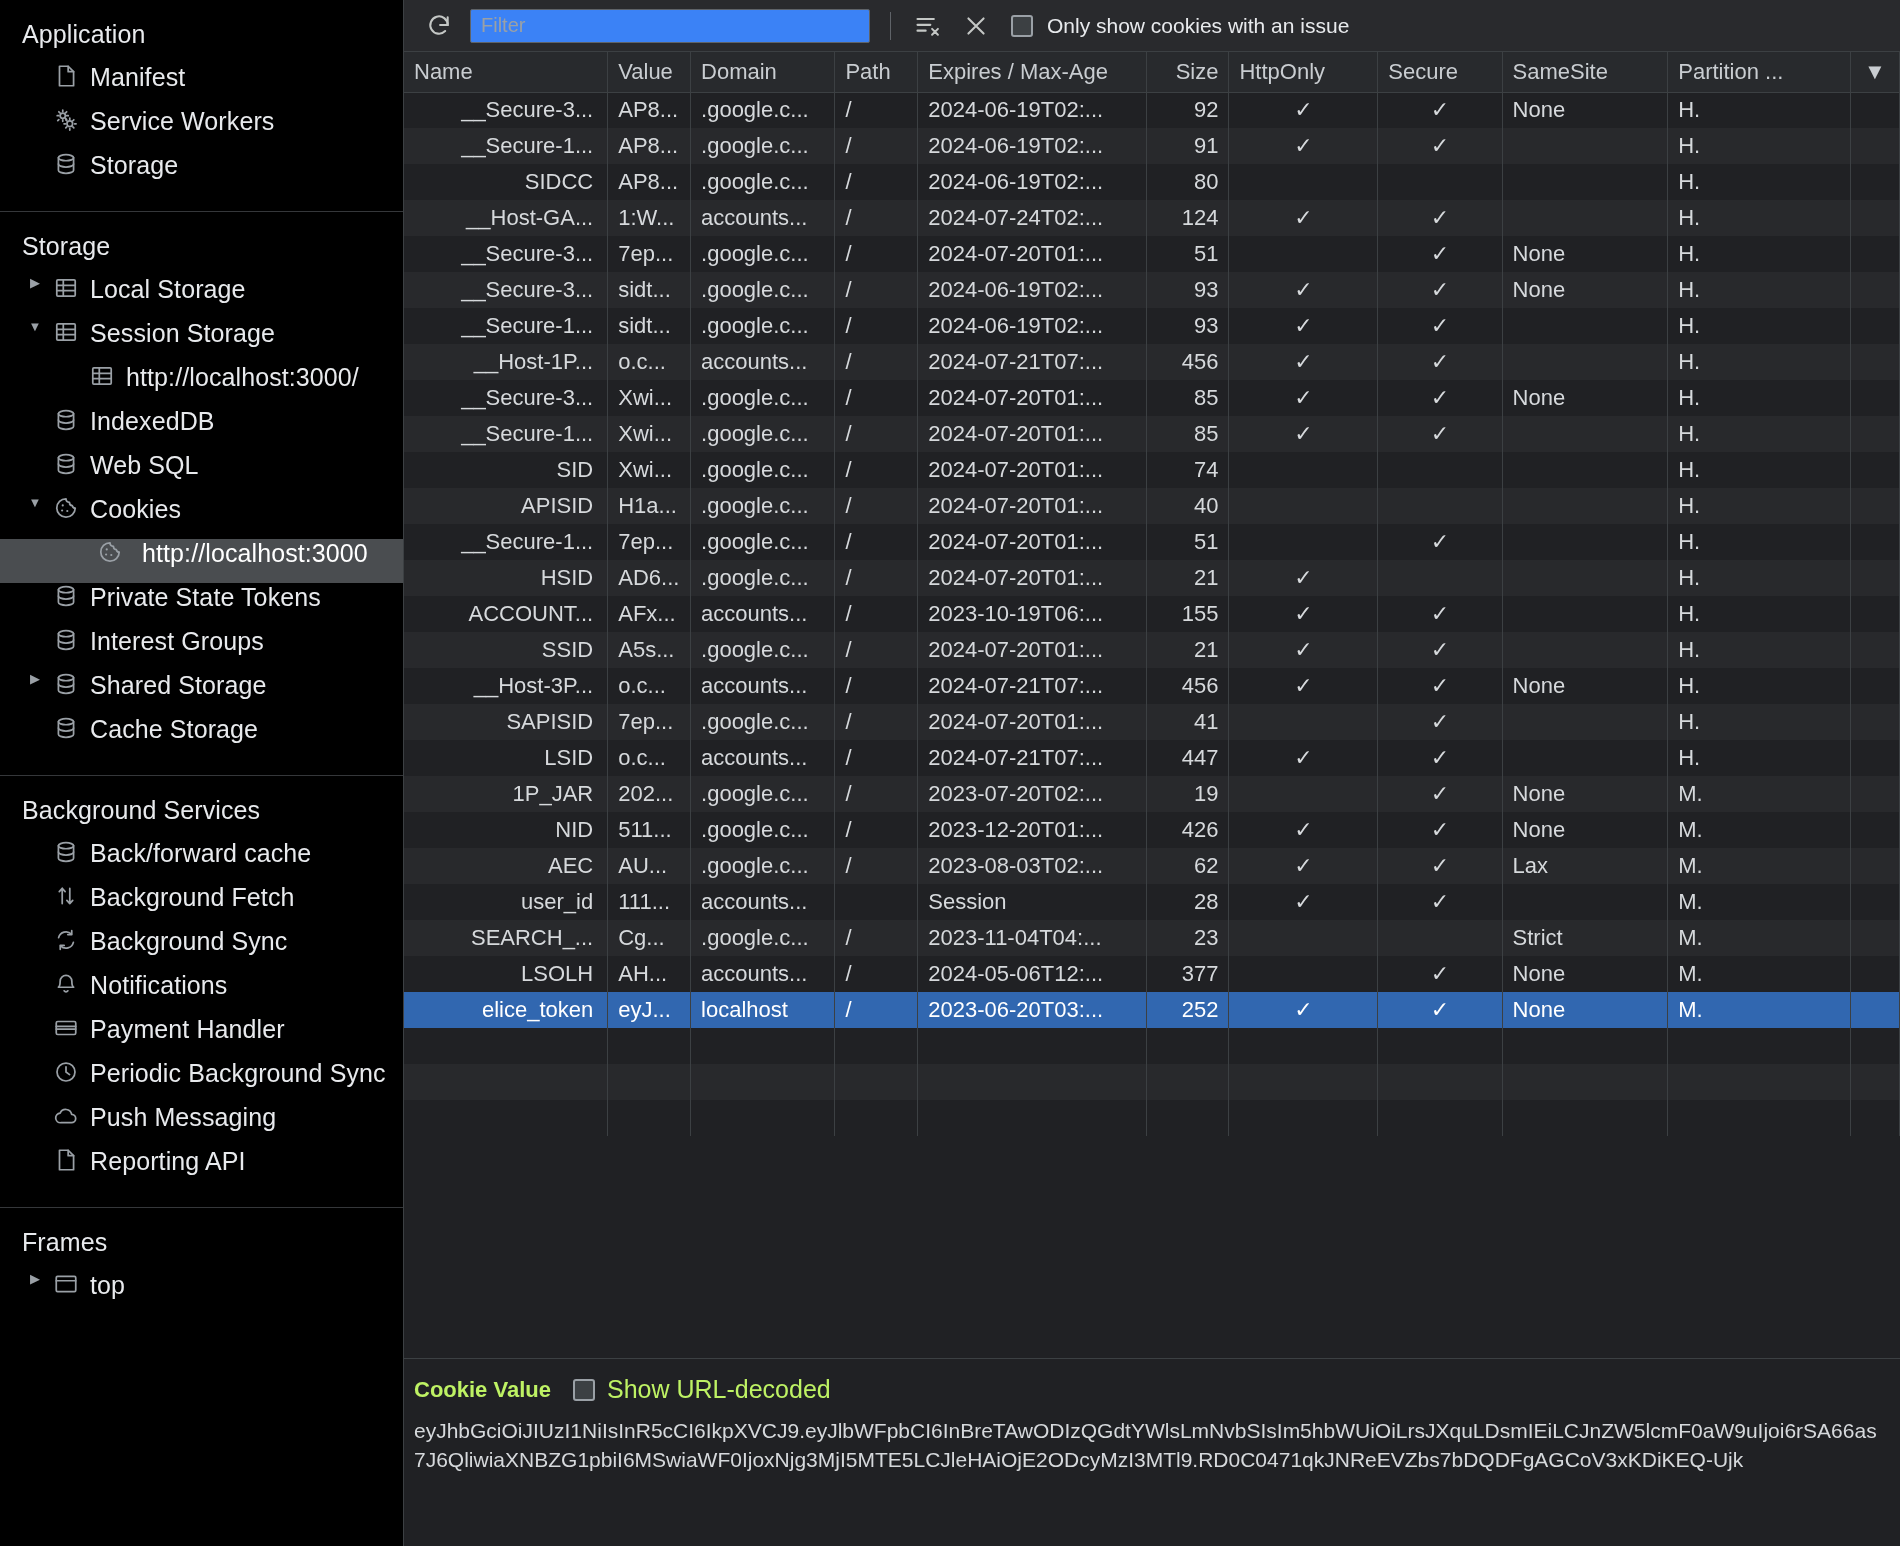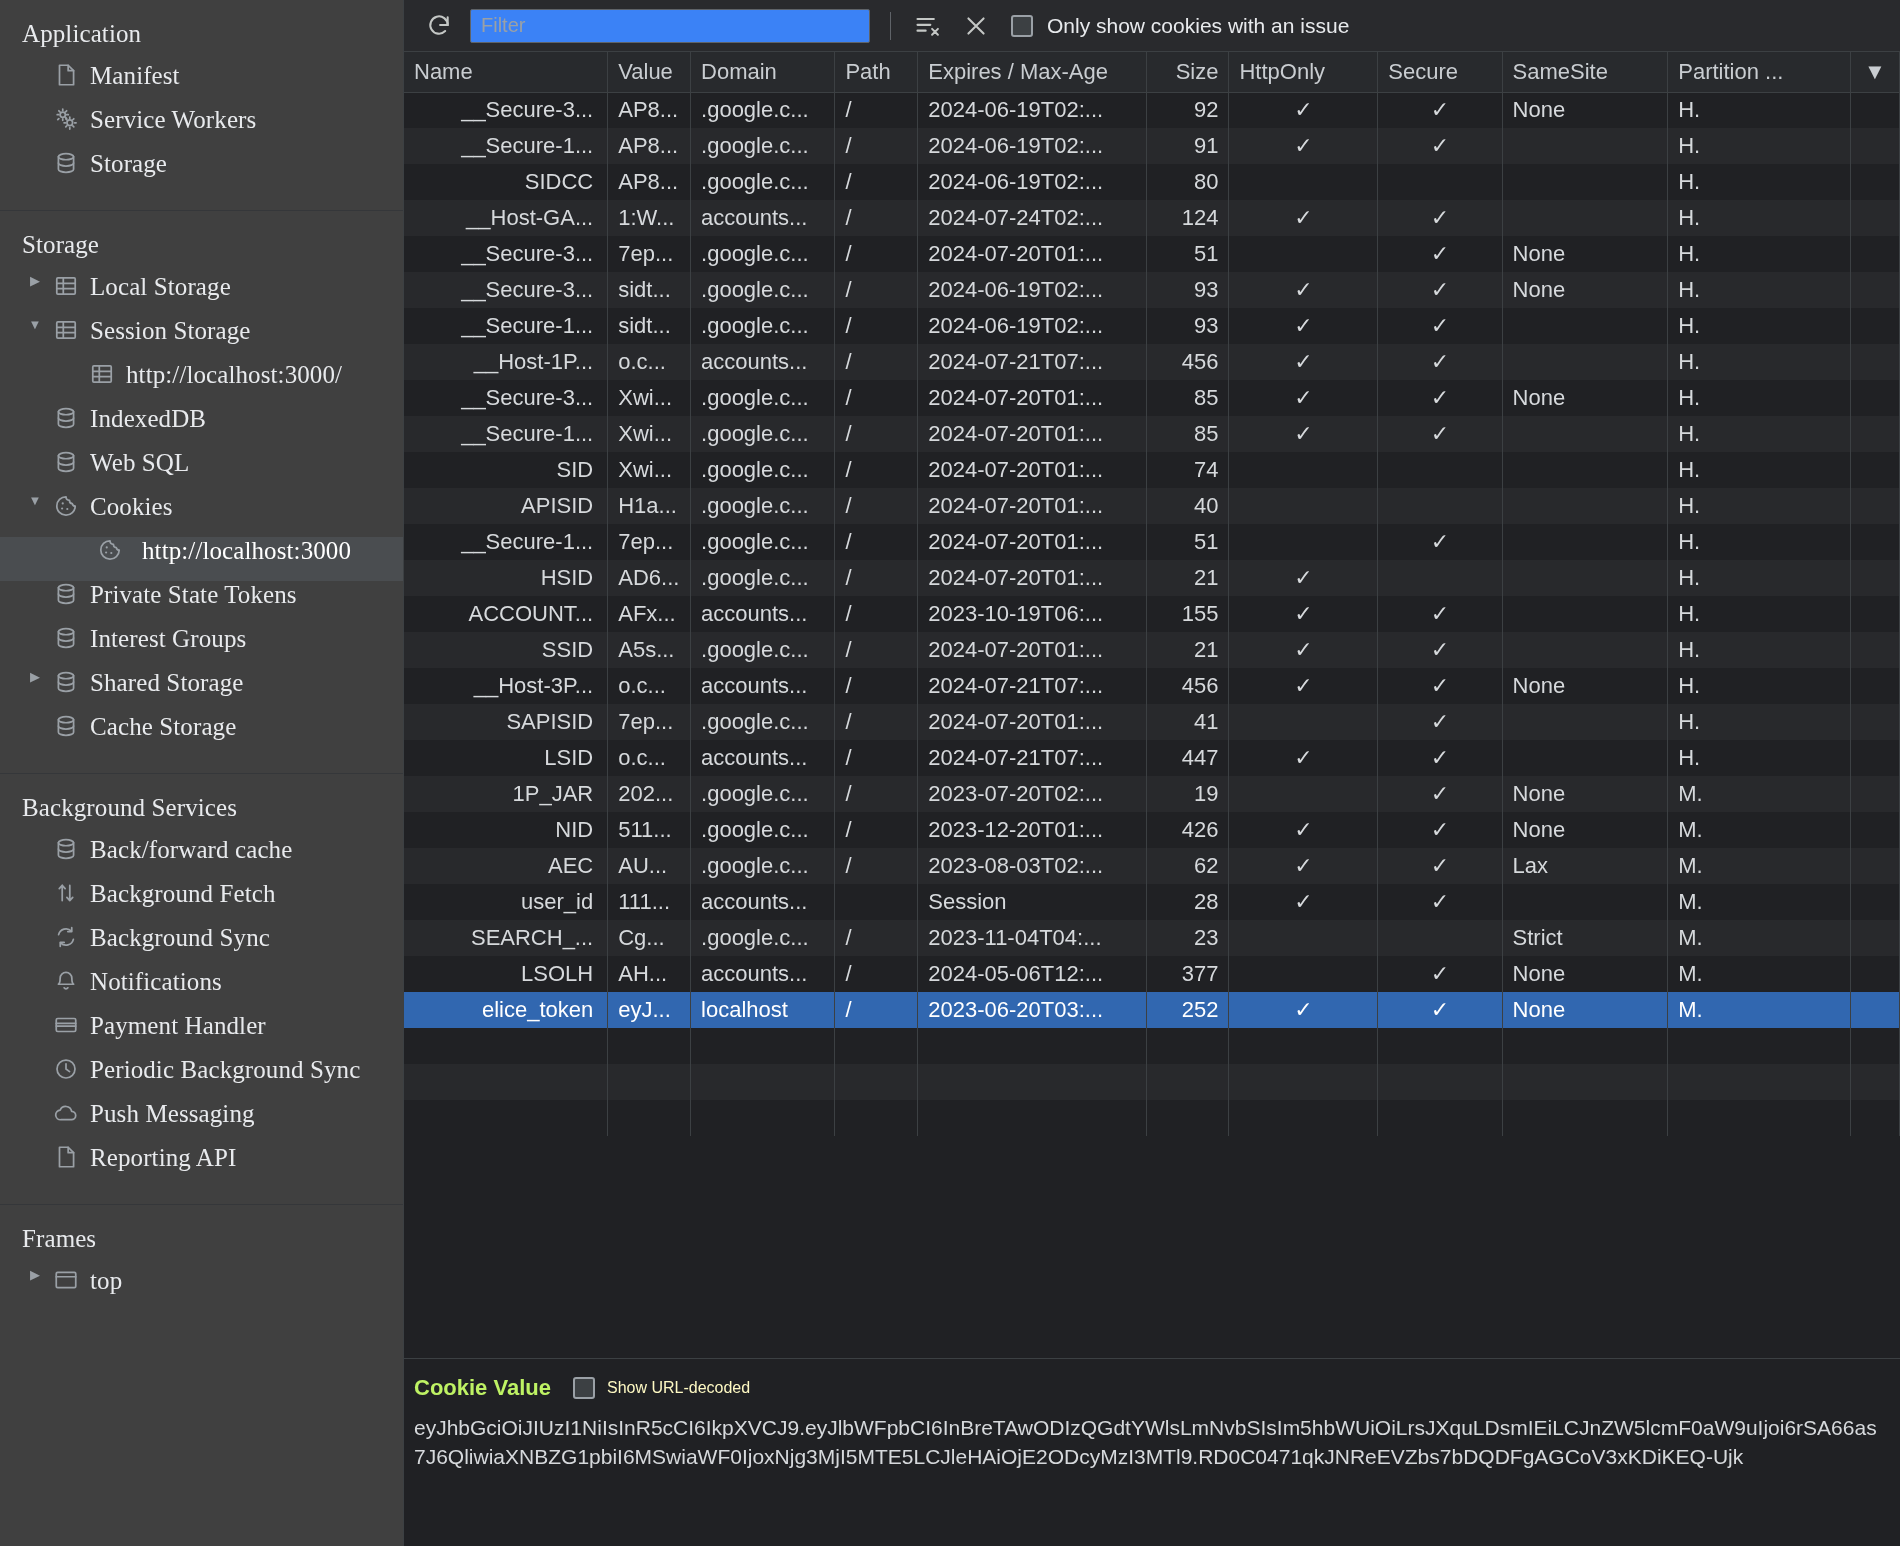"Application" .sidebar { background: #404040 -> #000000; font-family: Liberation Serif, serif -> none }
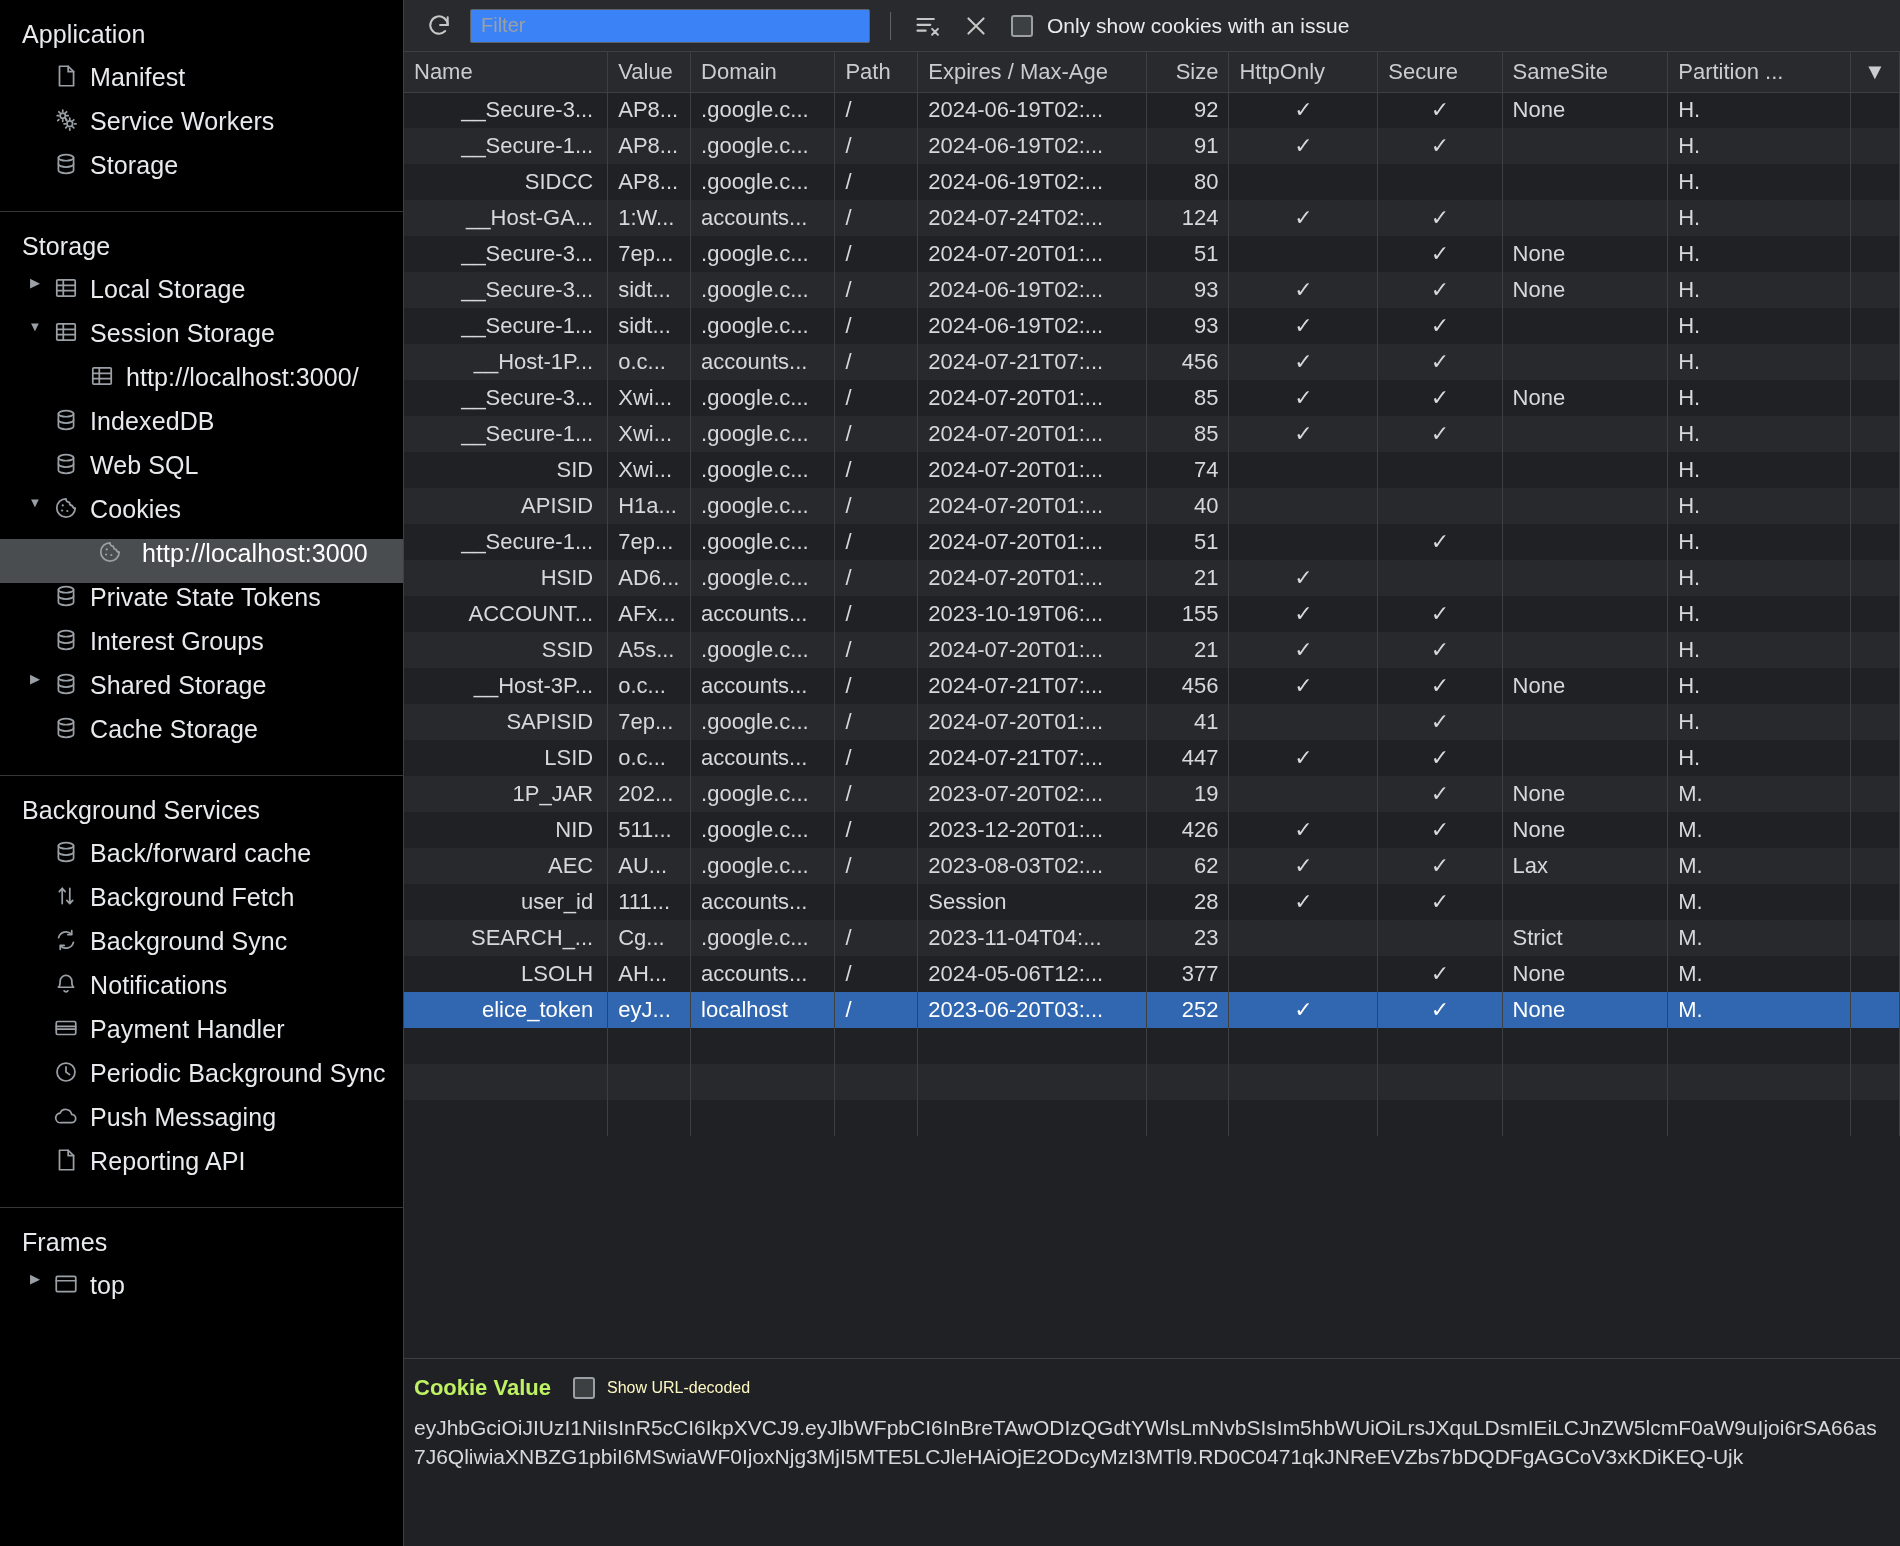"Show URL-decoded" .value-head .vcheck .txt { color: #fef9c3 -> #bef264; font-size: 16px -> 25px }
